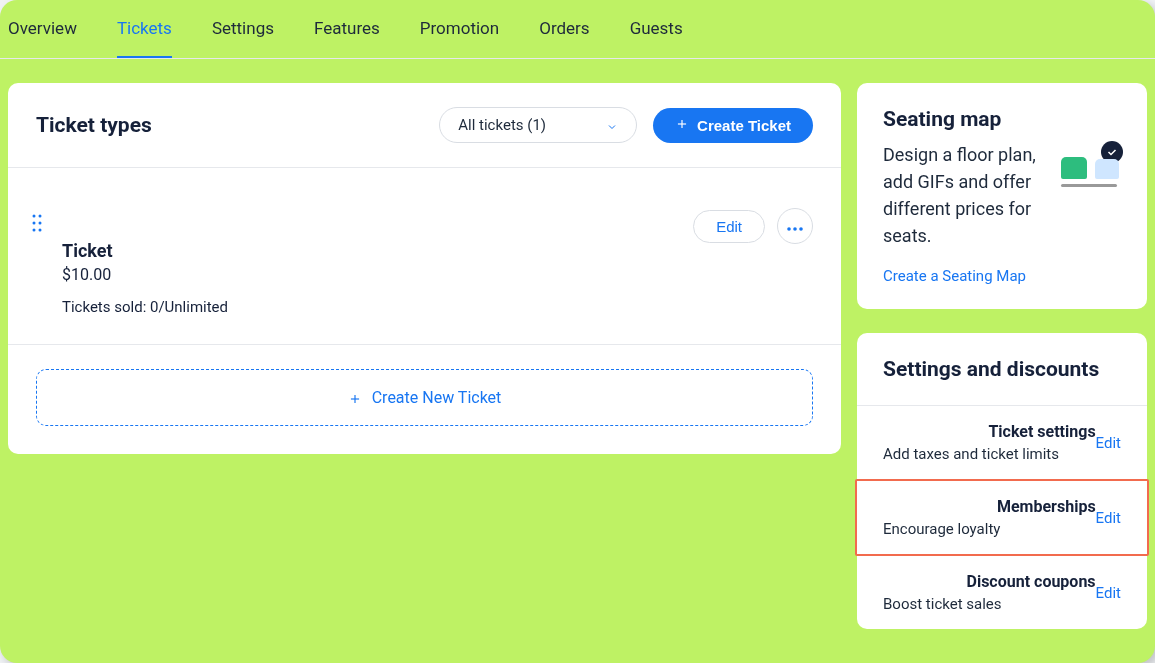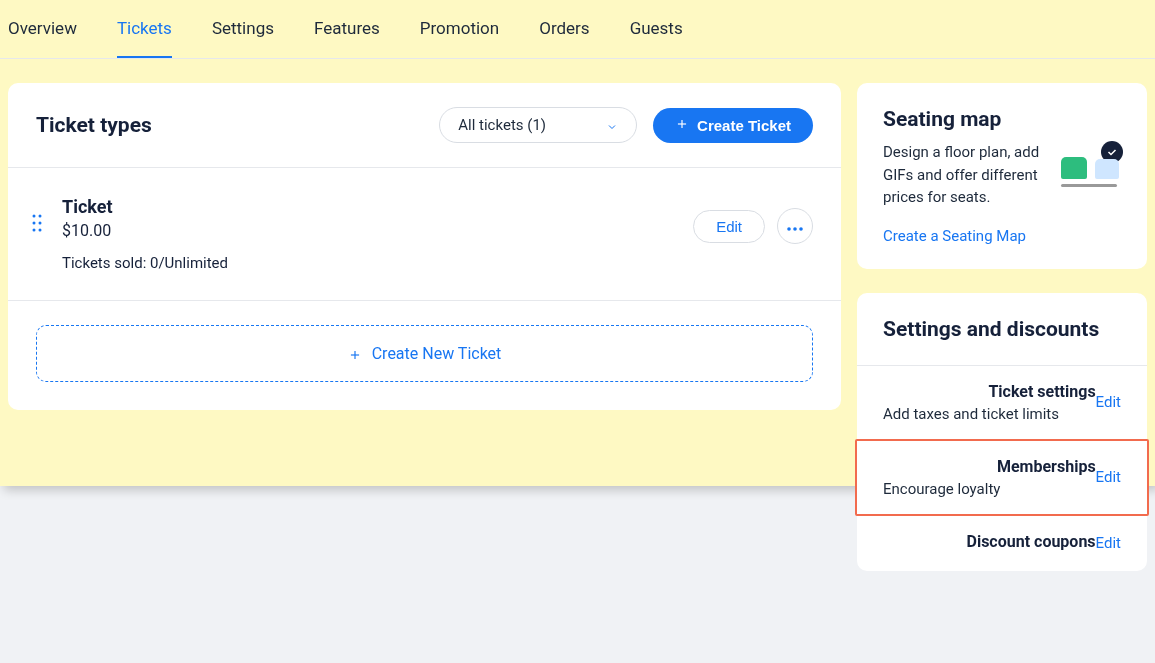"Overview" .app-shell { background: #fef9c3 -> #bef264; border-radius: none -> 17px; height: 486px -> 663px }
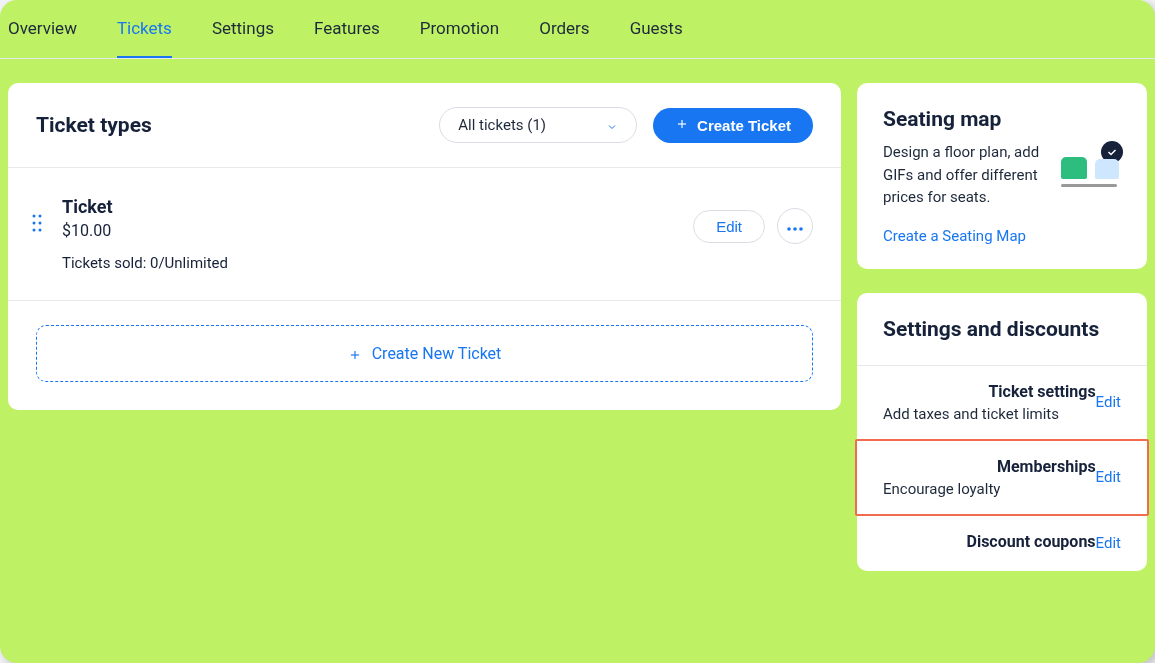"Design a floor plan, add" .seating-text { font-size: 15px -> 18px }
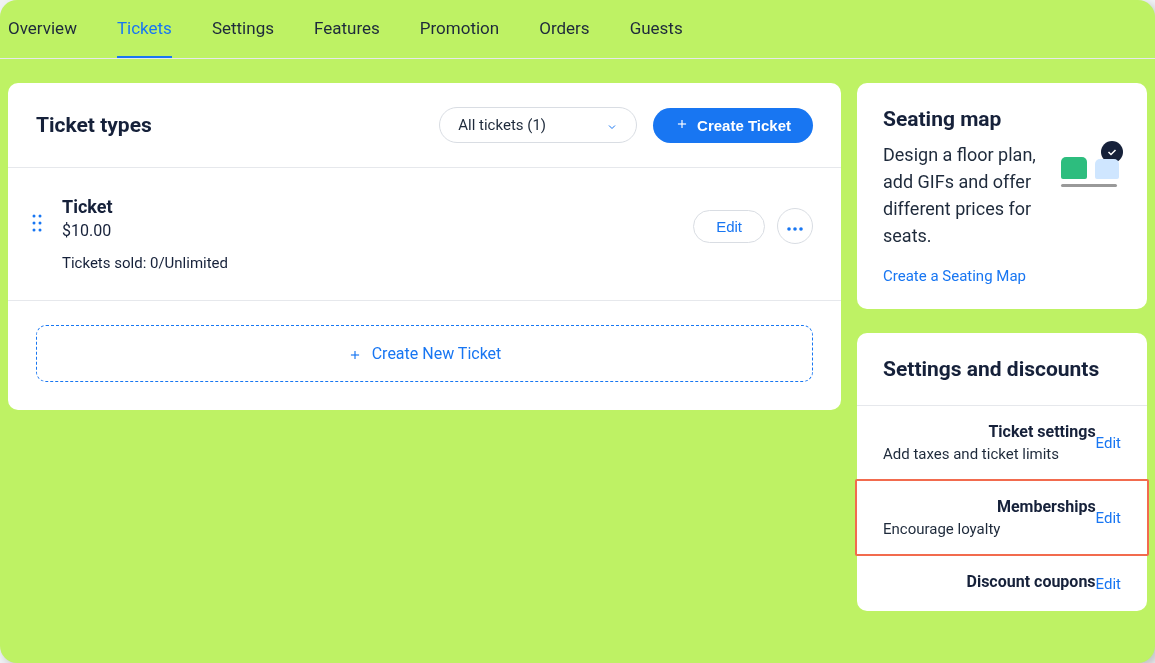"Ticket" .ticket-name { margin-top: none -> 44px }
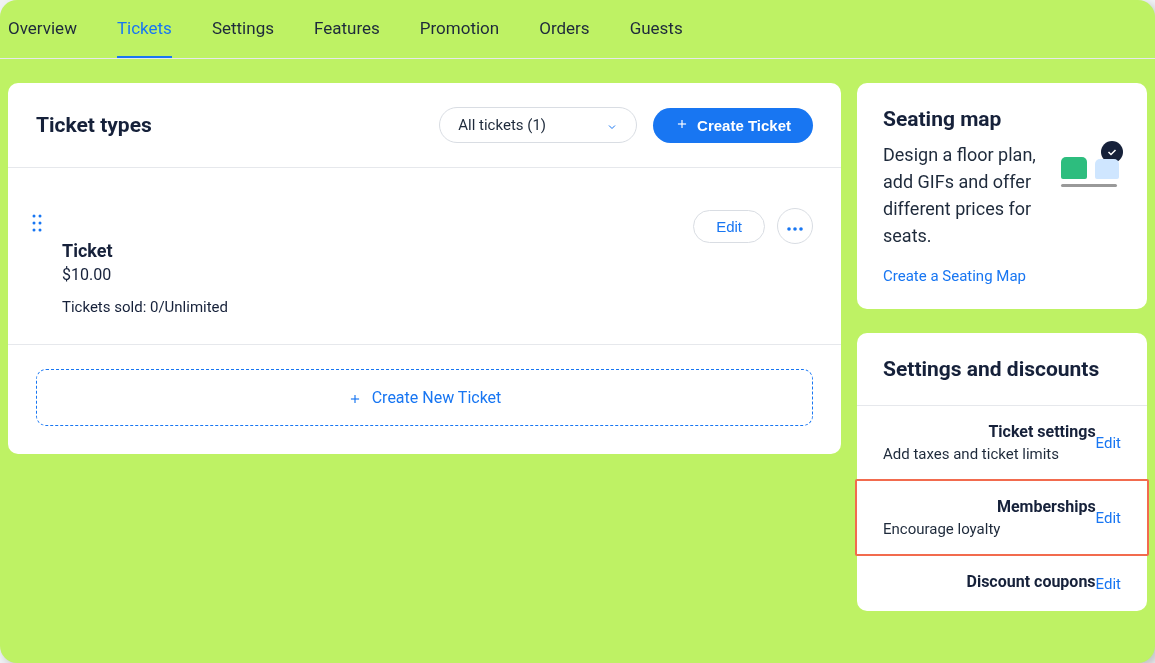"Boost ticket sales" div.setting-sub { html: none -> <div>Boost ticket sales</div> }
